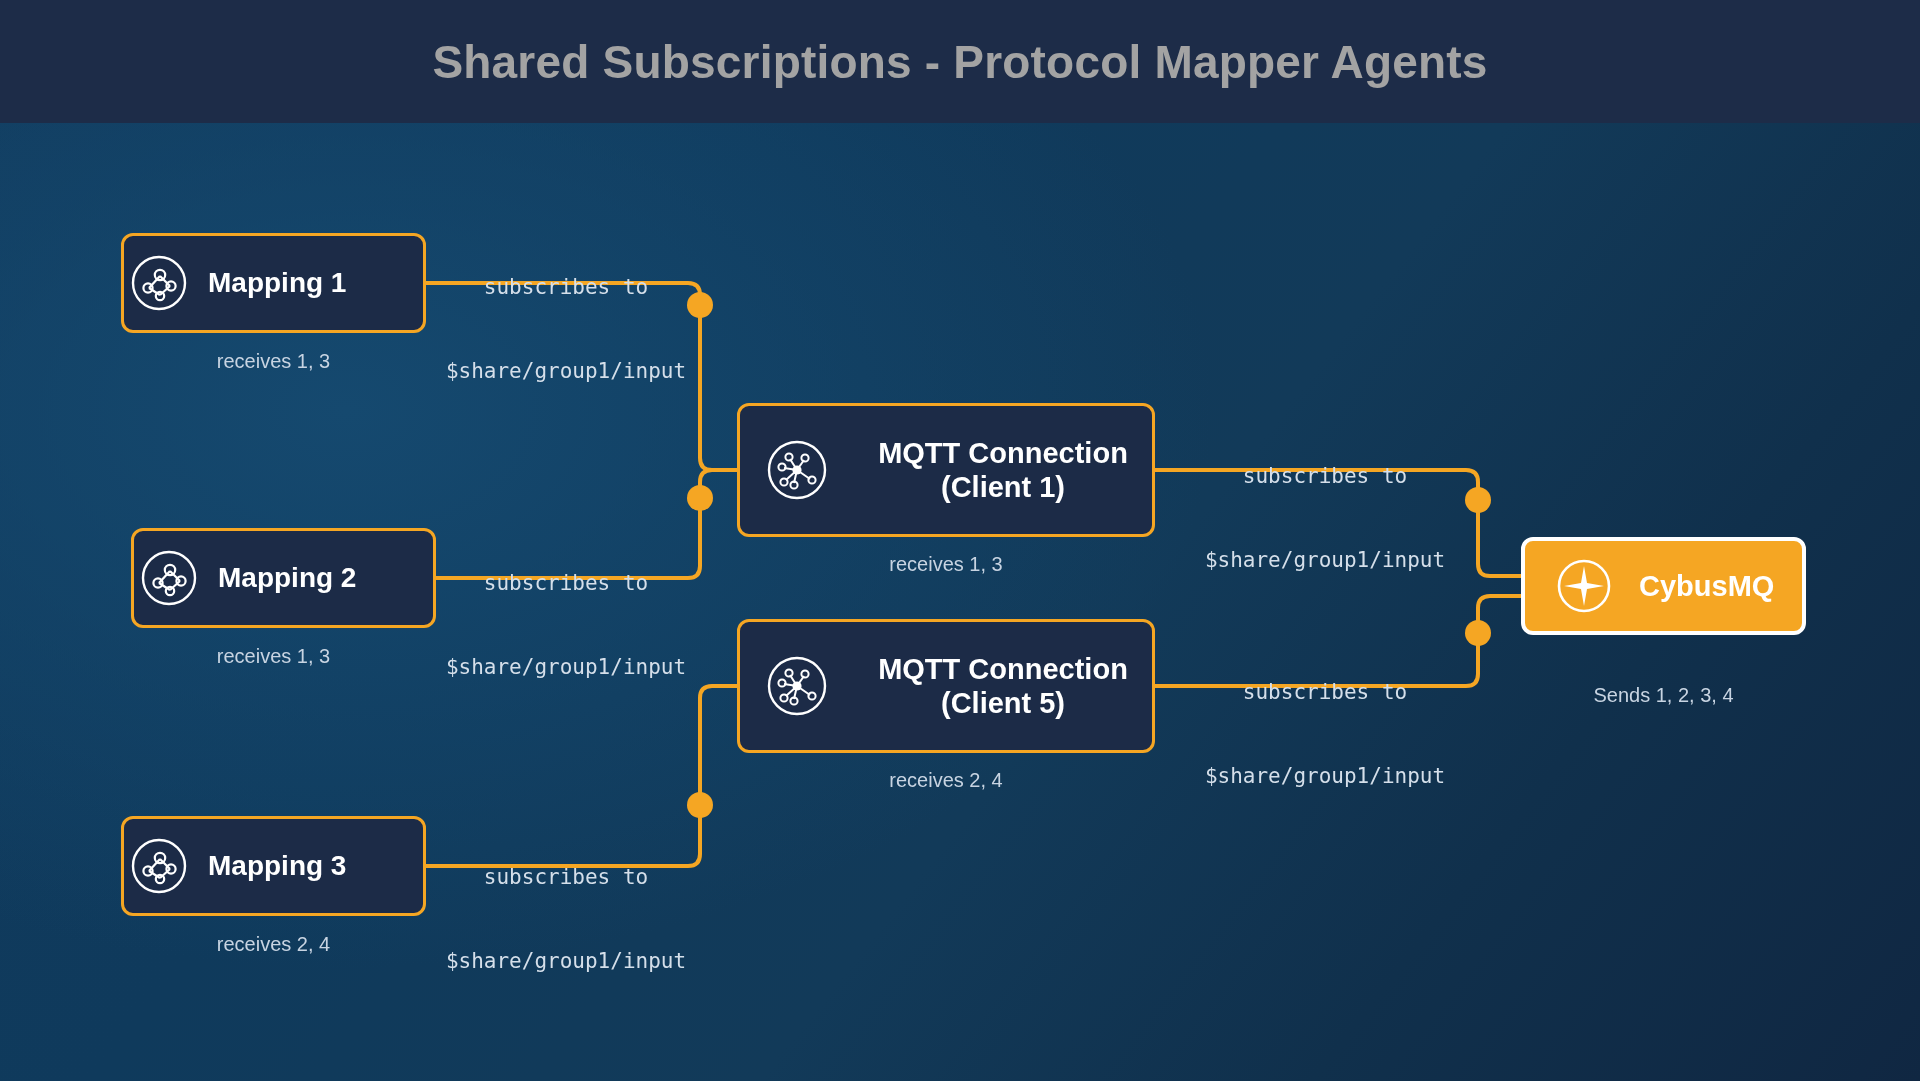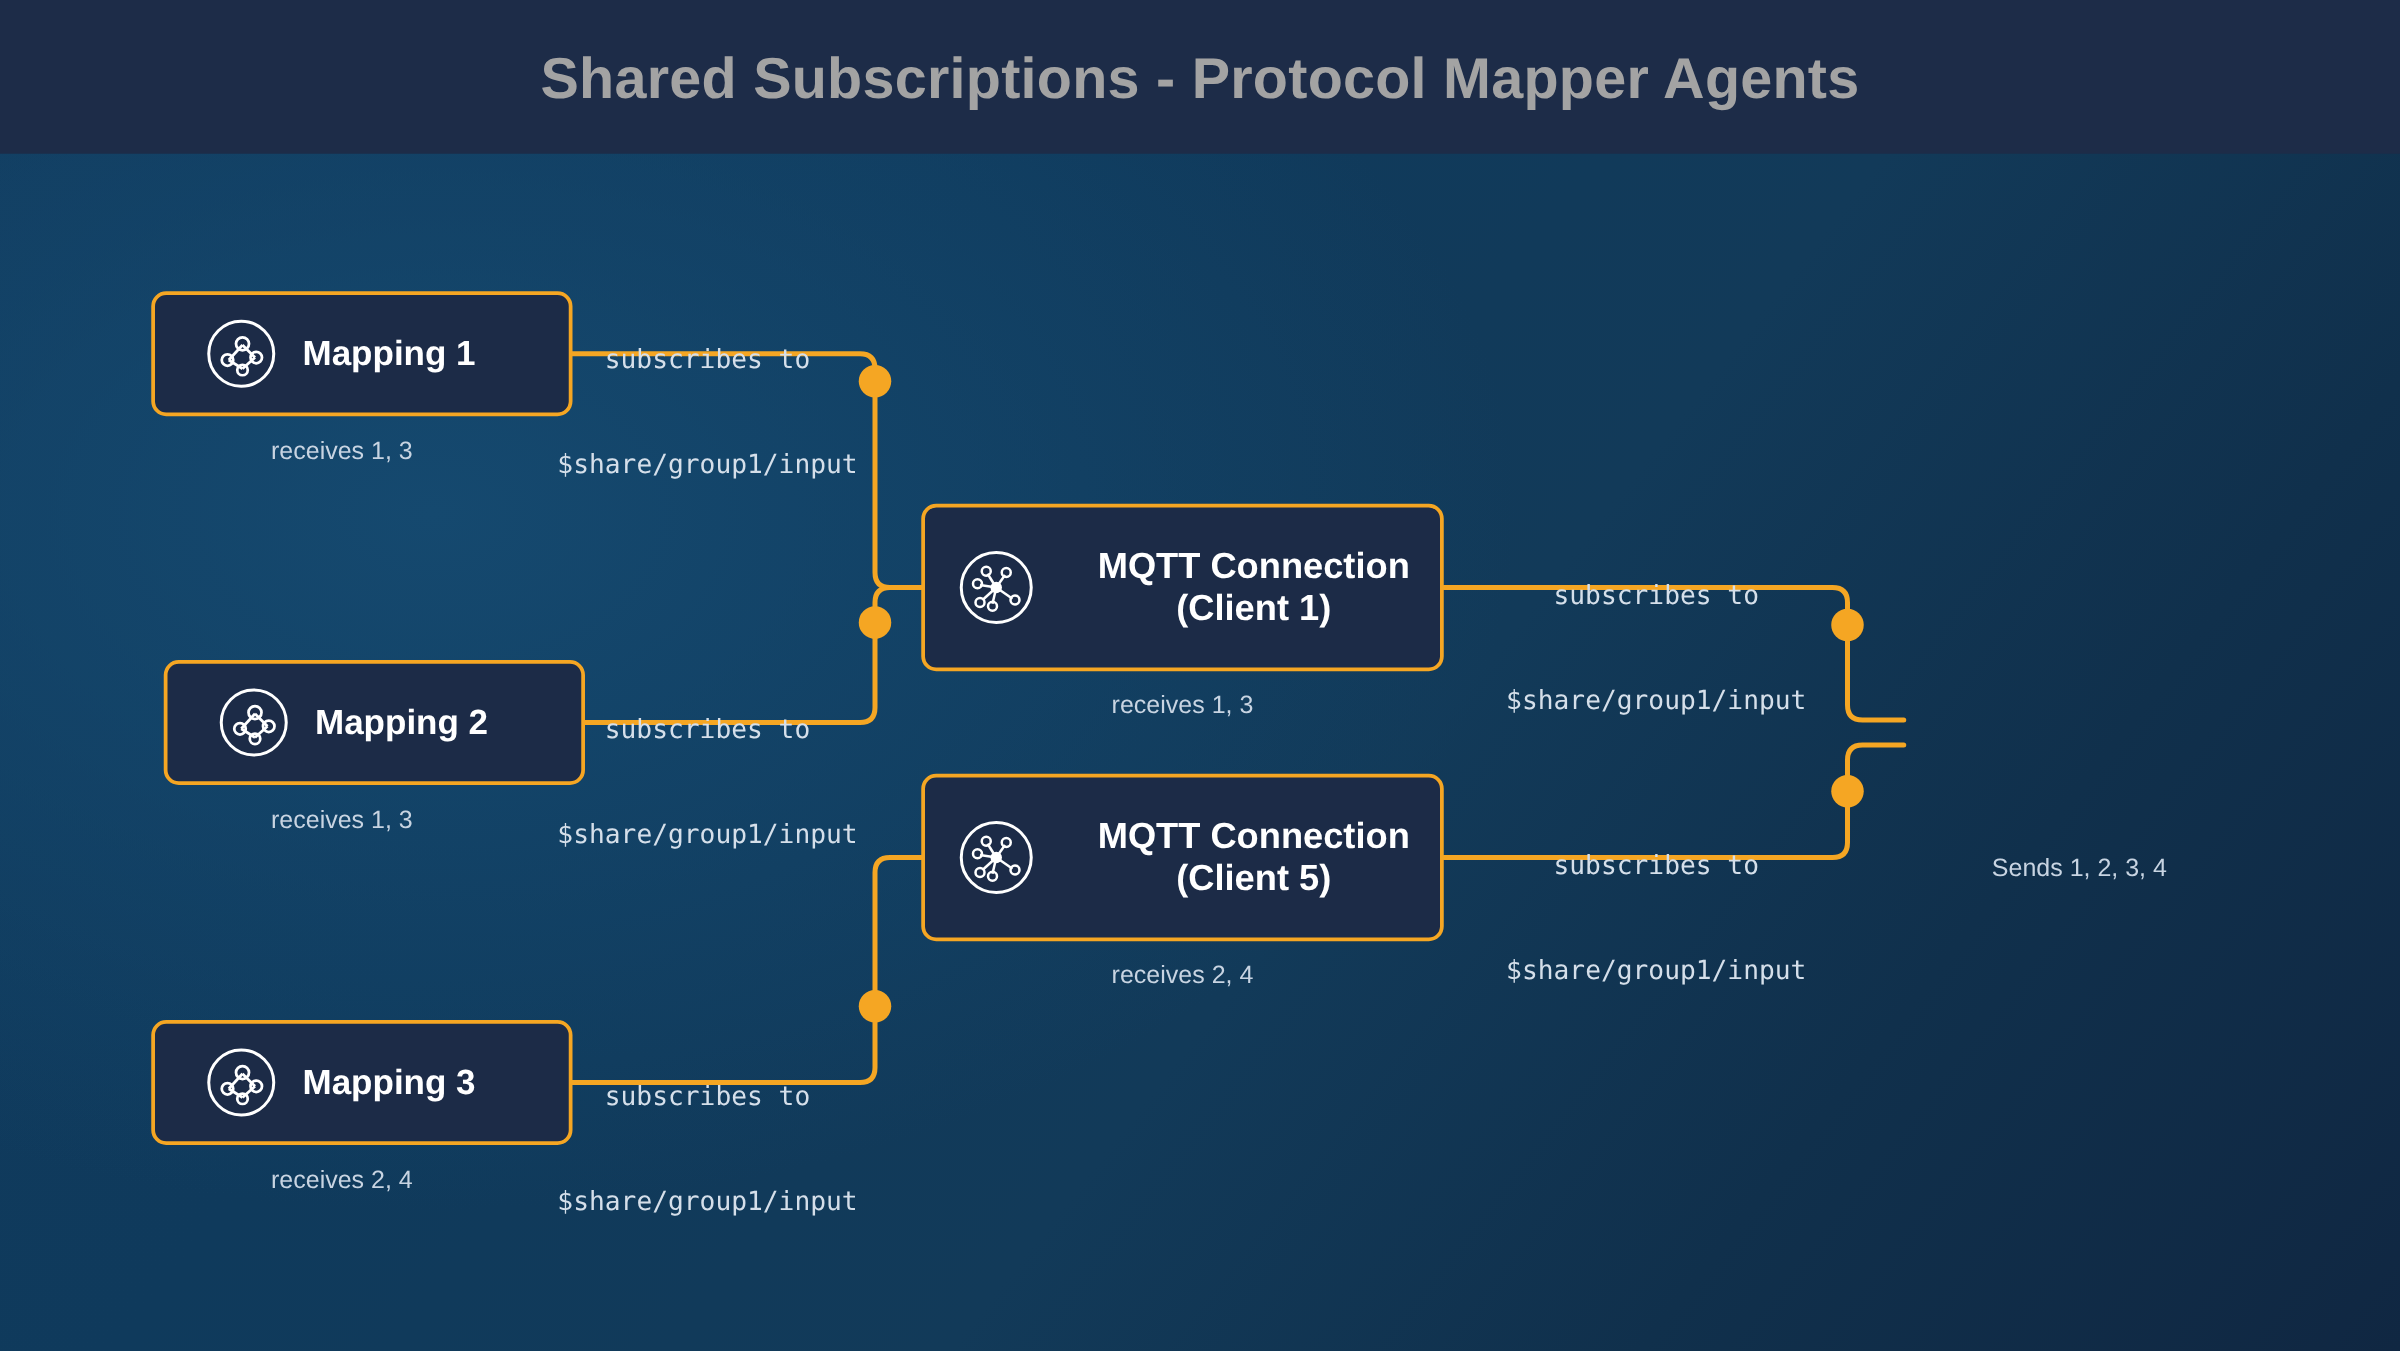"Mapping 1" .mapping { padding-left: 40px -> 6px; width: 337px -> 305px }
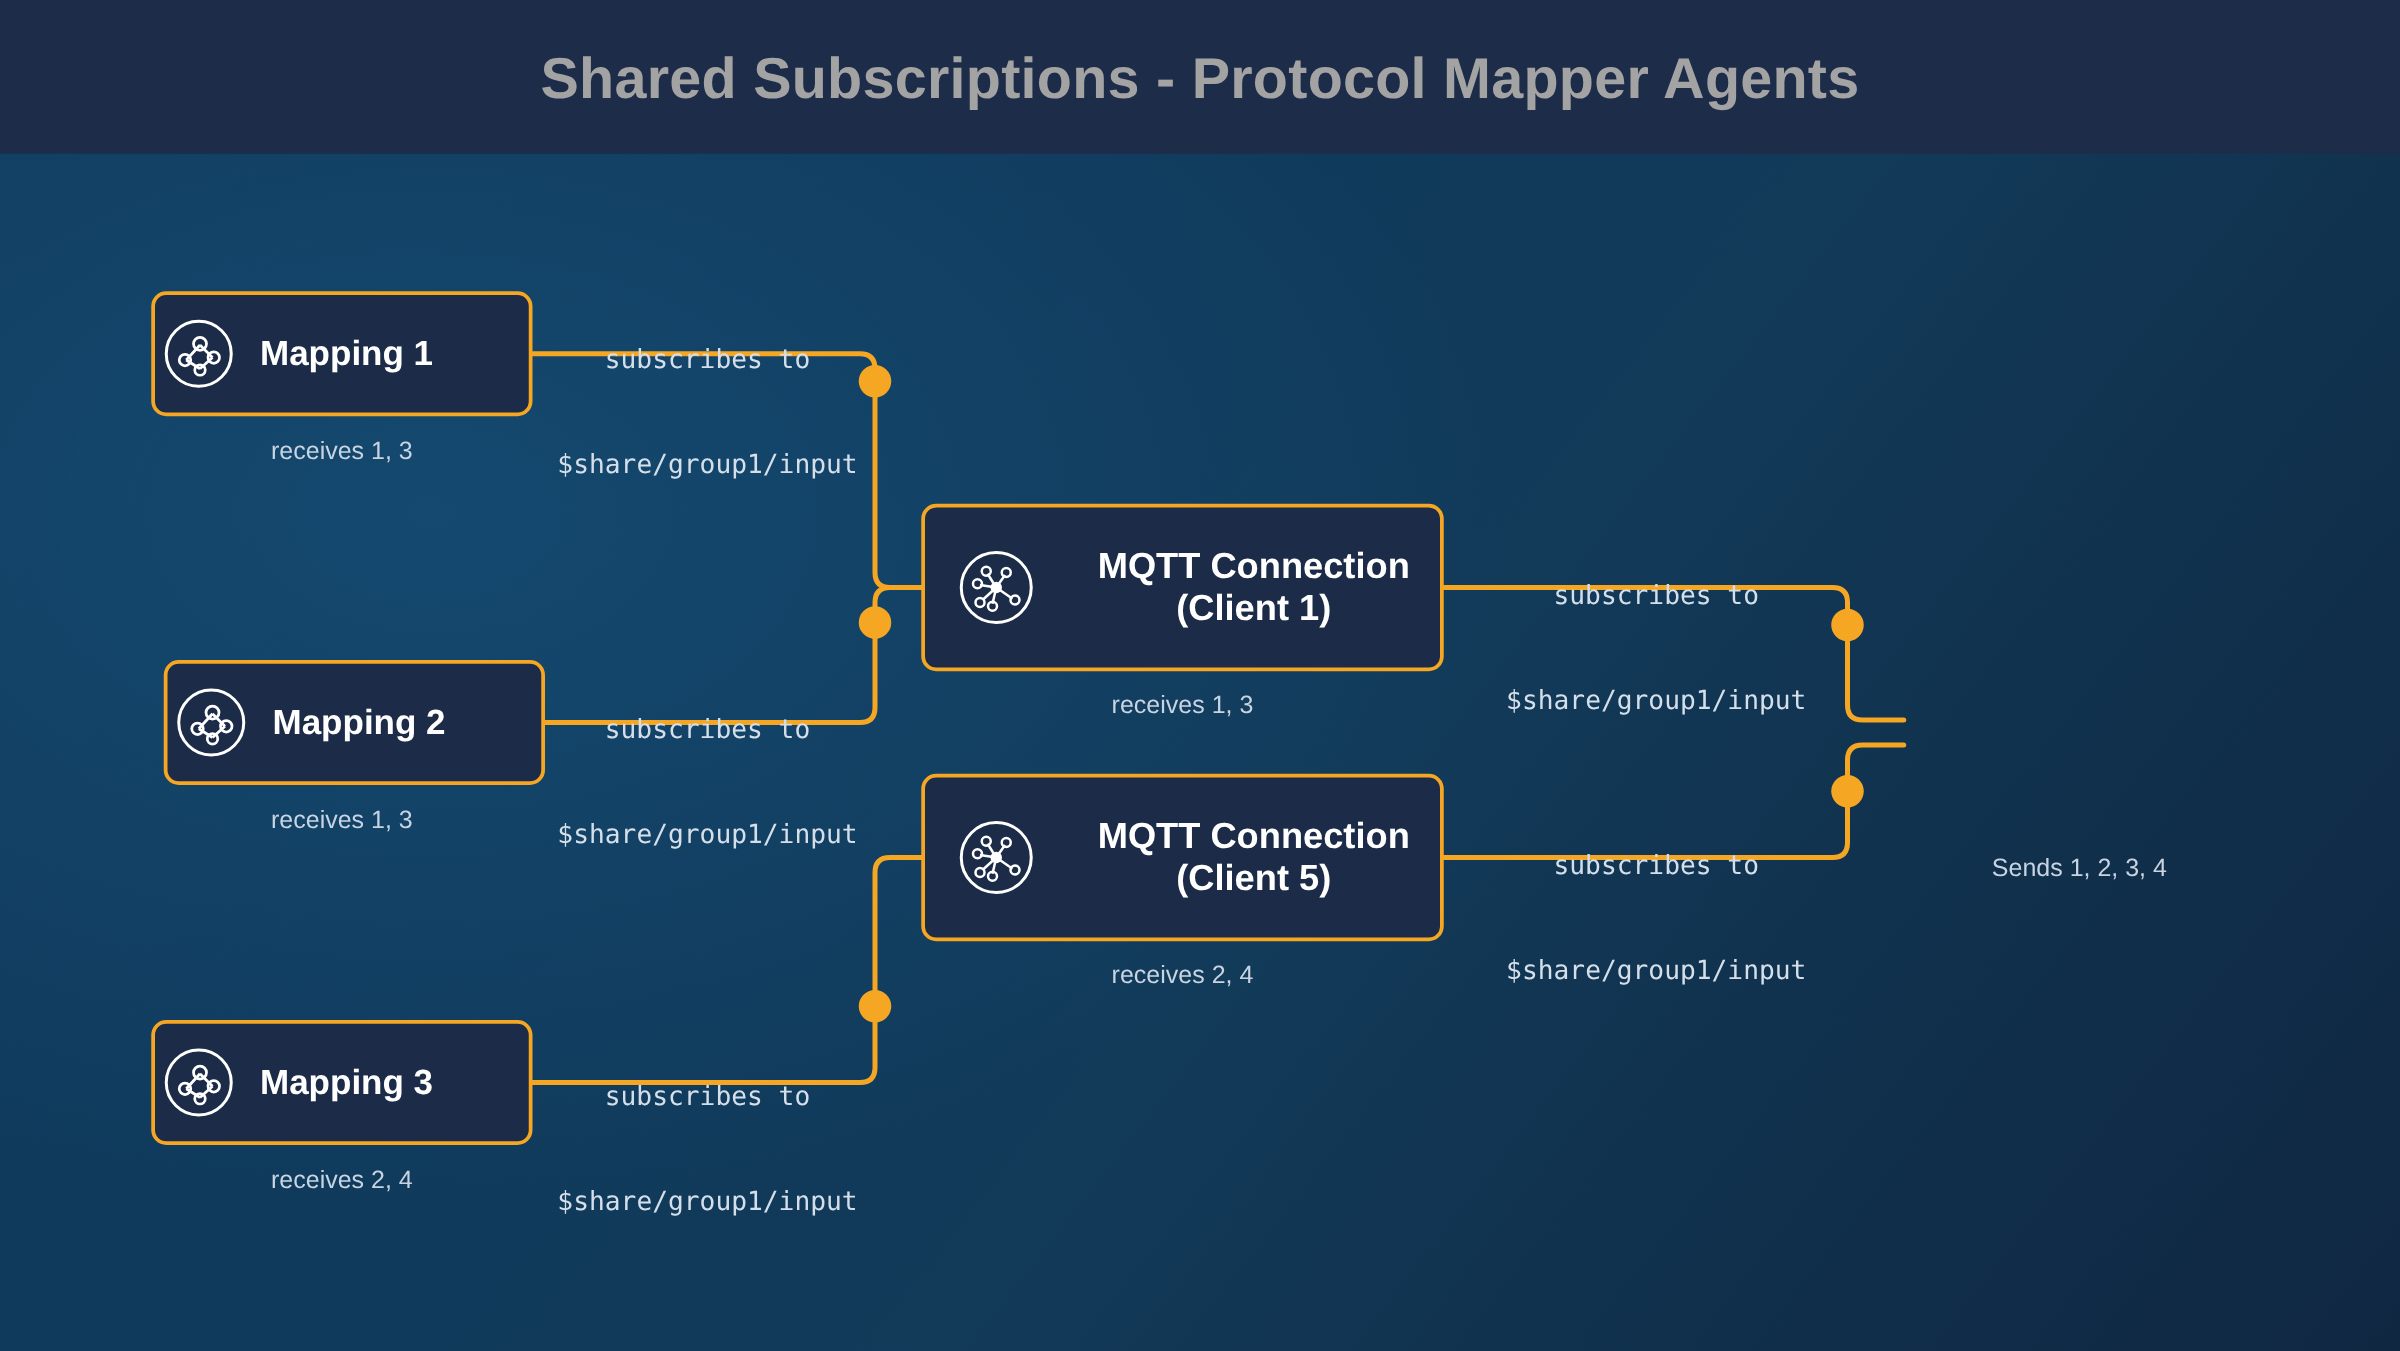"CybusMQ" div.node { html: none -> <div> <span> <svg> <circle></circle> <path></path> </svg> </span> <span>CybusMQ</span> </div> }
